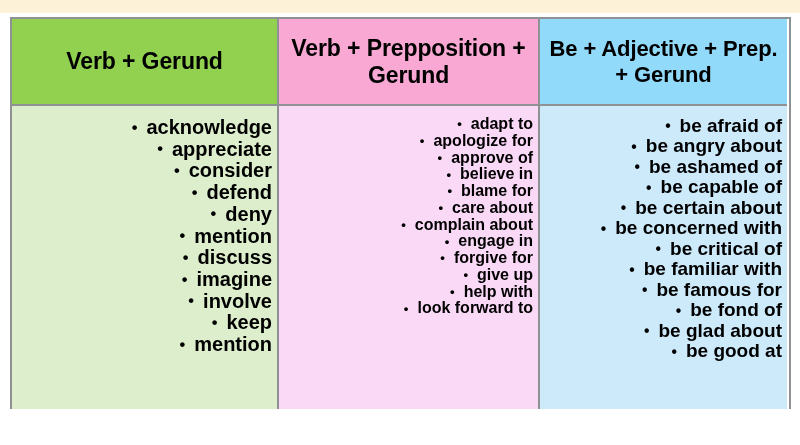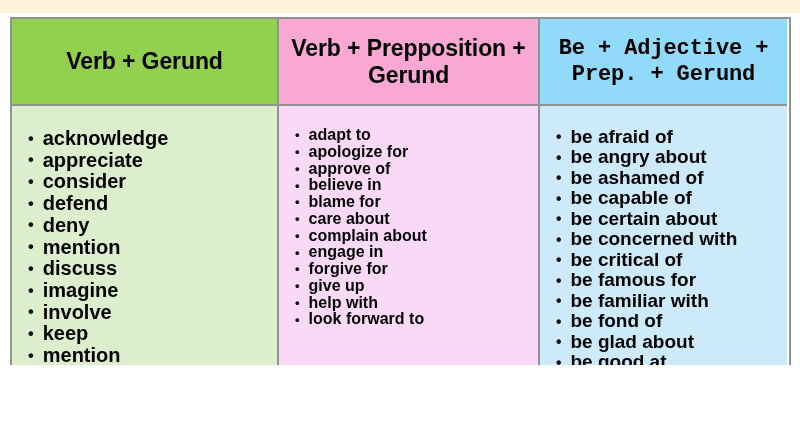"Verb + Gerund" #page { height: 365px -> 409px }
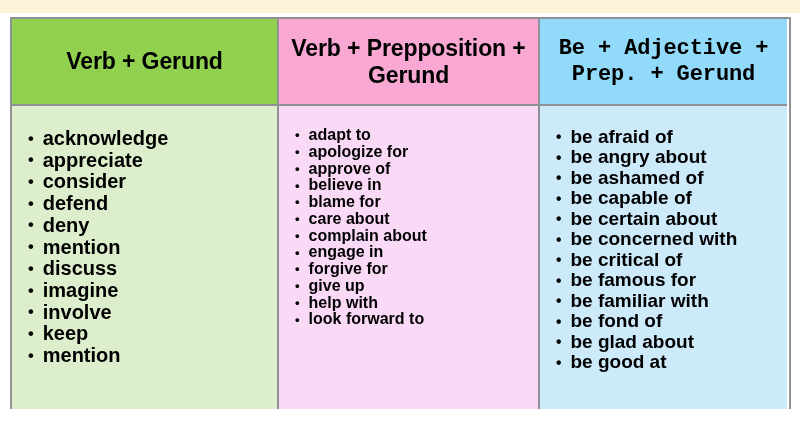"Be + Adjective + Prep." .head-3 { font-family: Liberation Mono, monospace -> none }
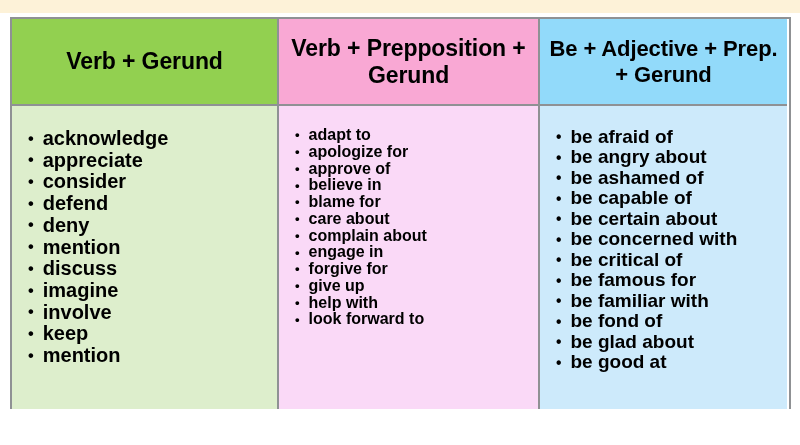"• acknowledge" ul.items { margin: 12px -> 1px; text-align: left -> right }
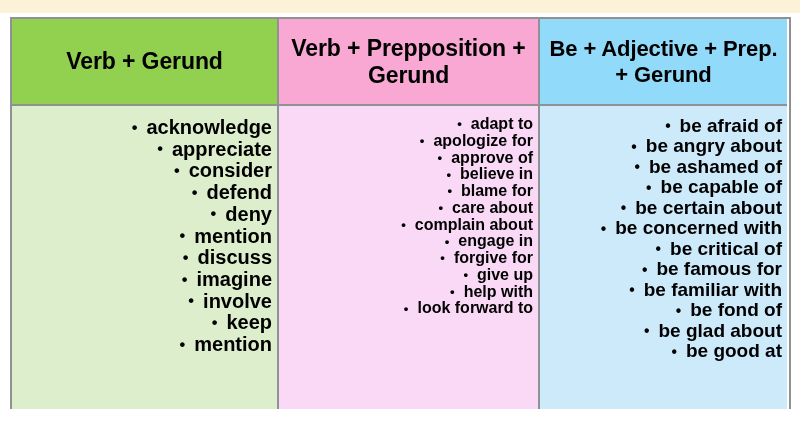"• be famous for" li { order: before "• be familiar with" -> after "• be familiar with" }
